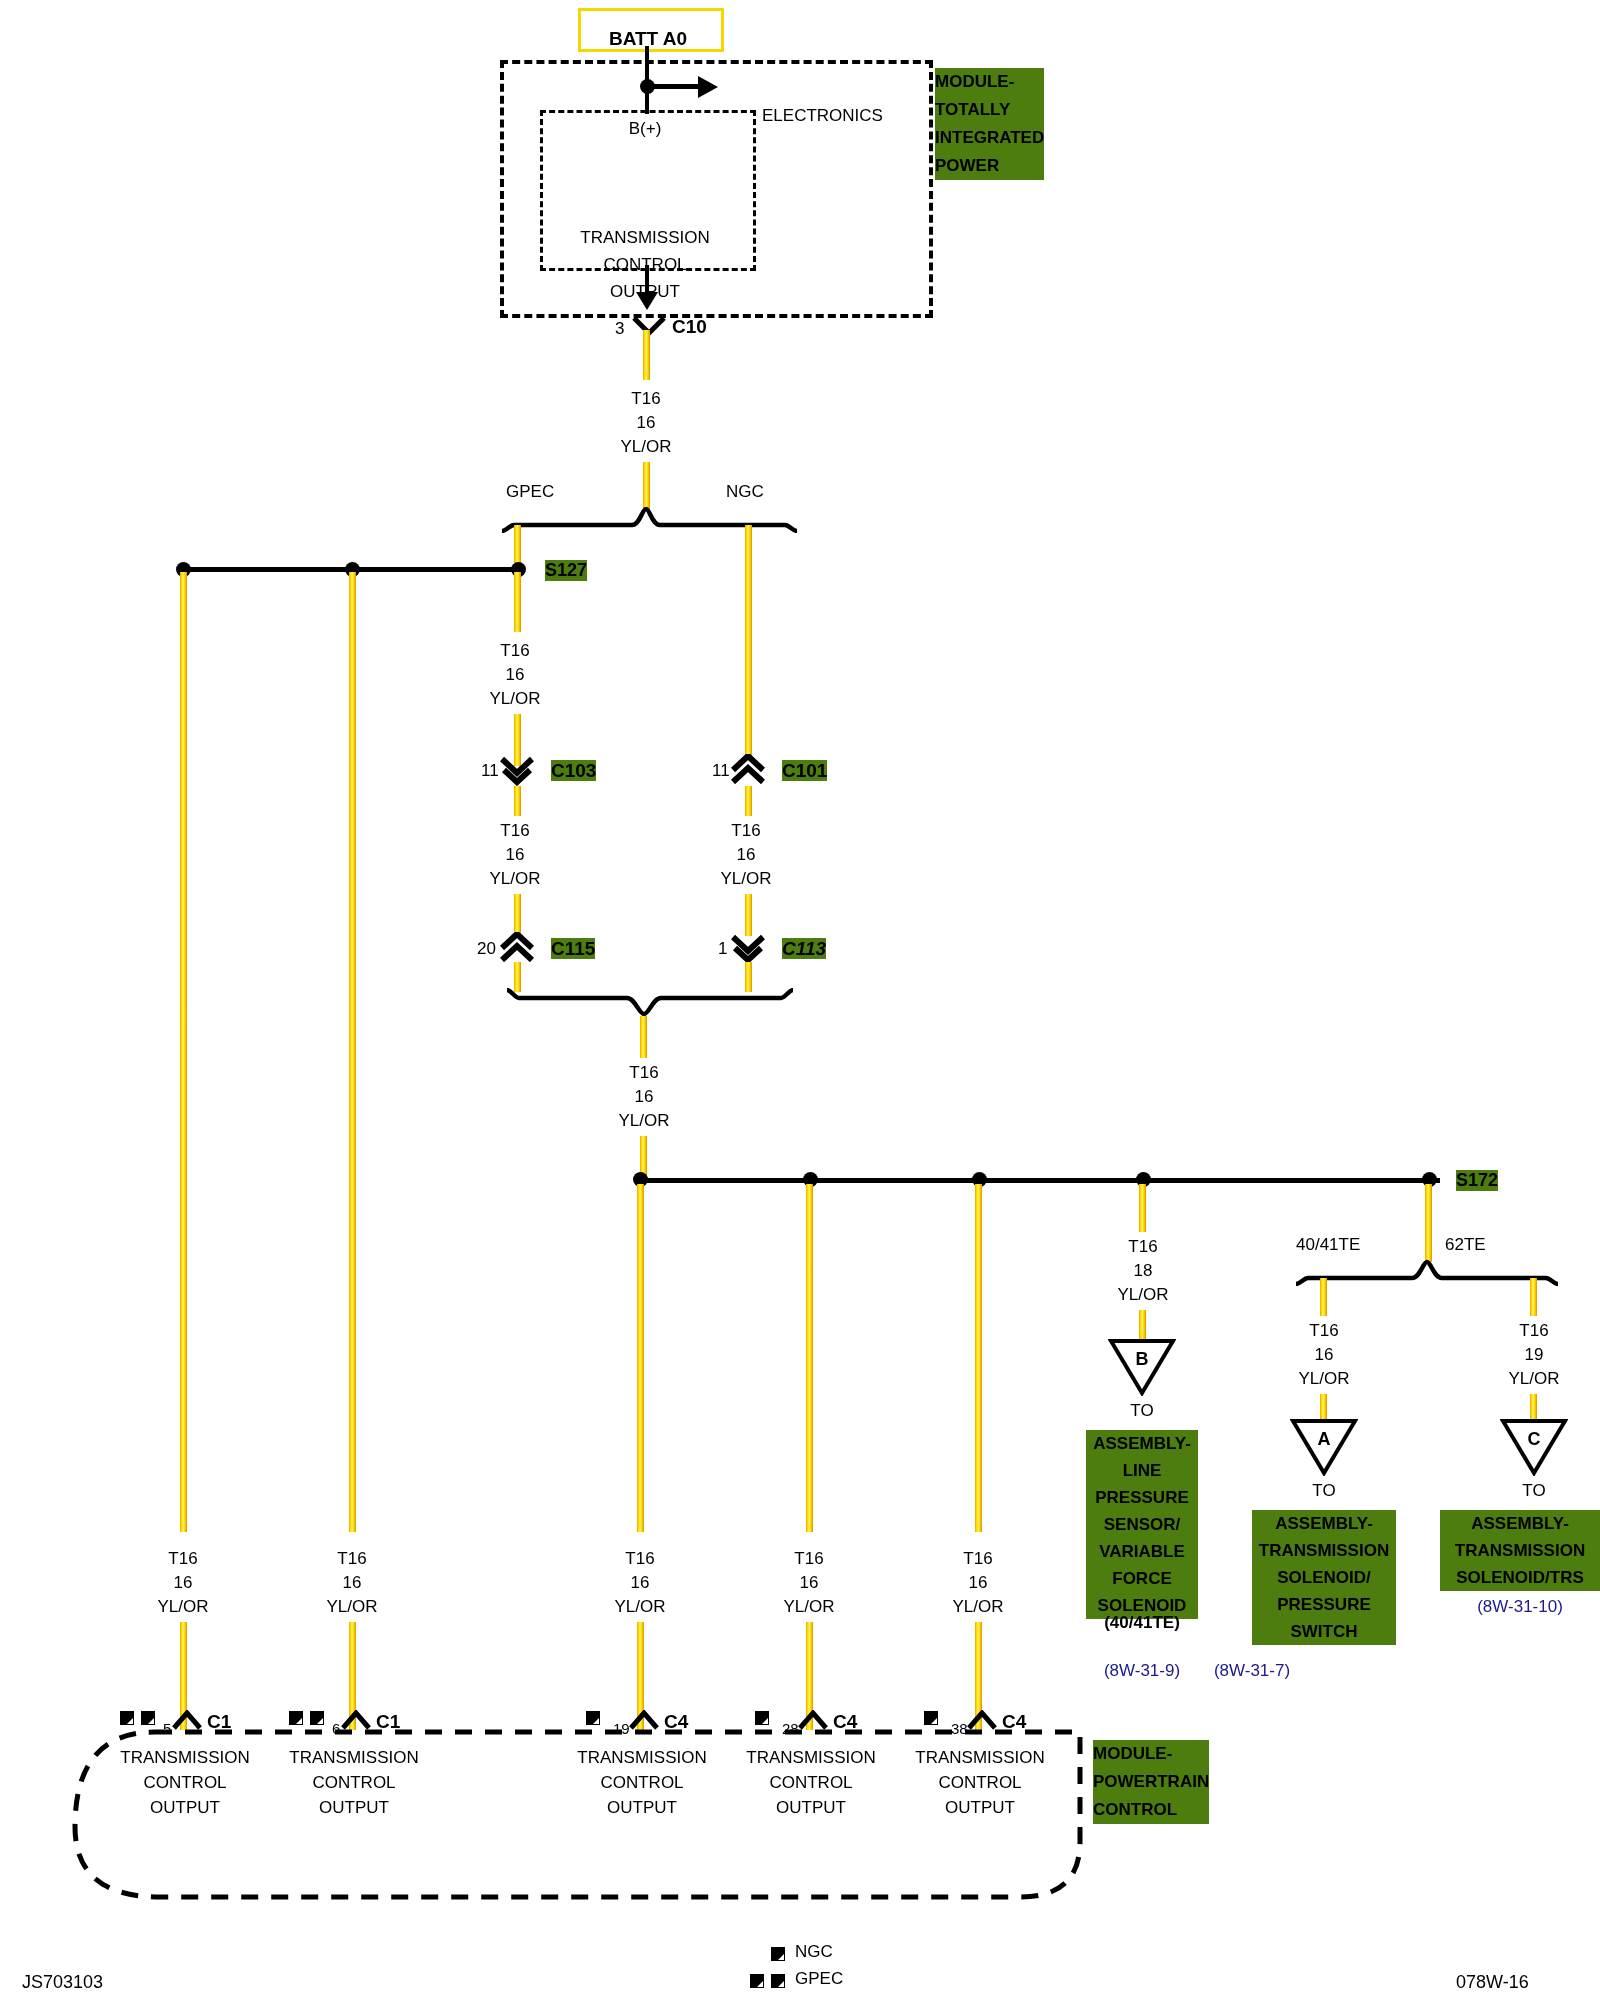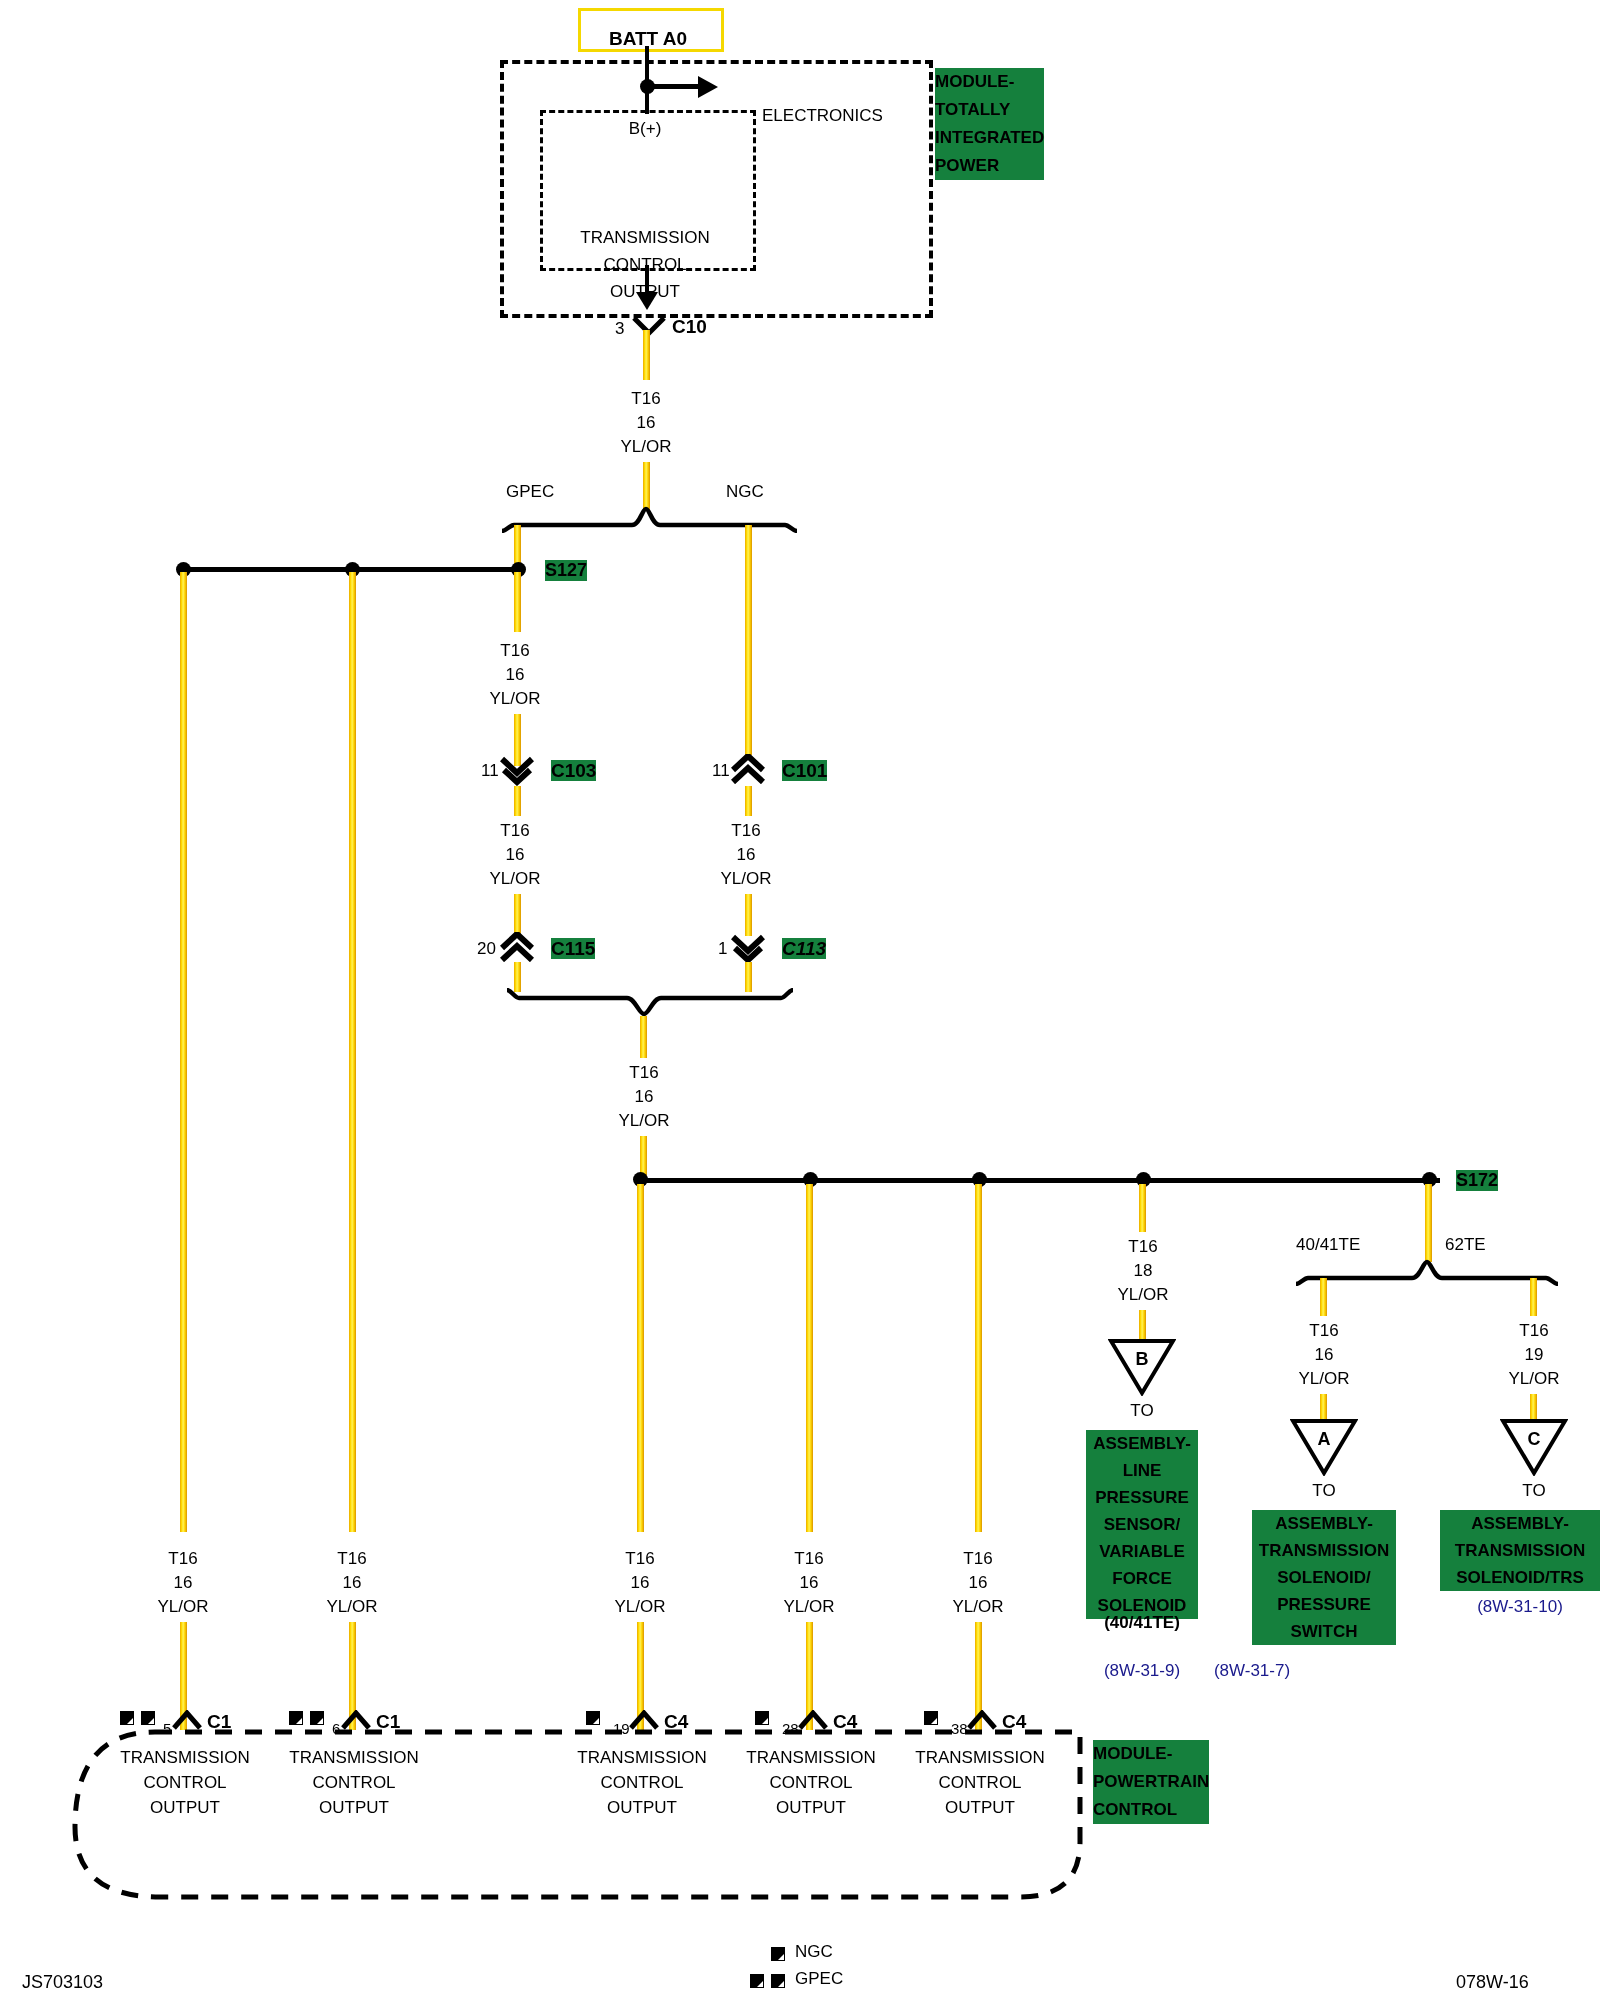"MODULE-" .hlg { background: #15803d -> #4d7c0f }
